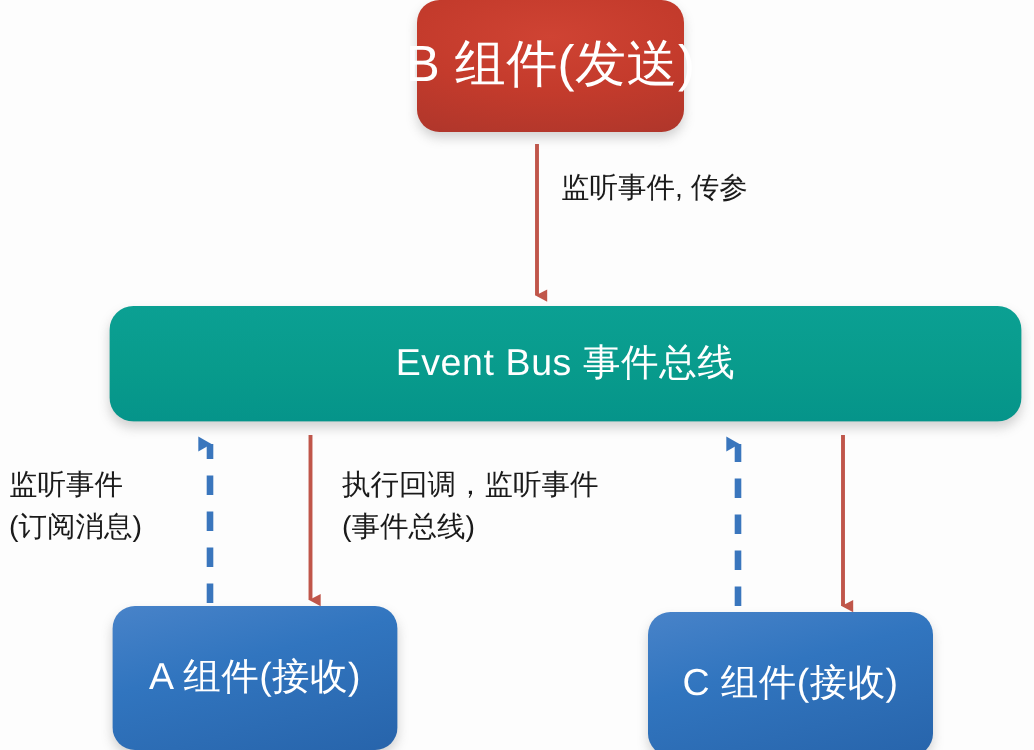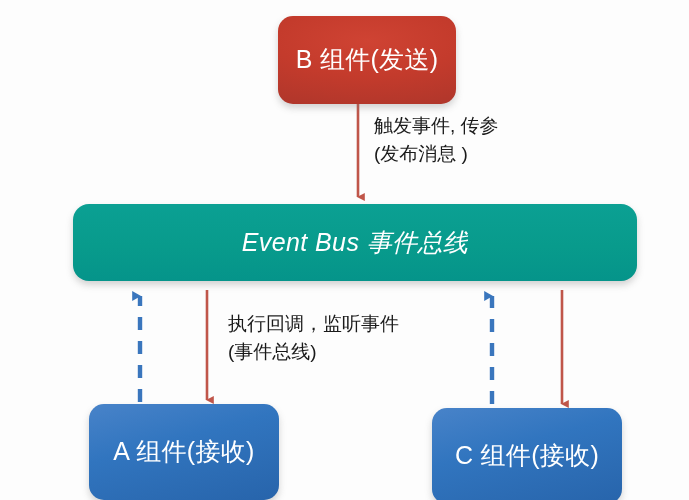"B 组件(发送)" .node-sender { font-size: 25px -> 34px; top: 16px -> 0 }
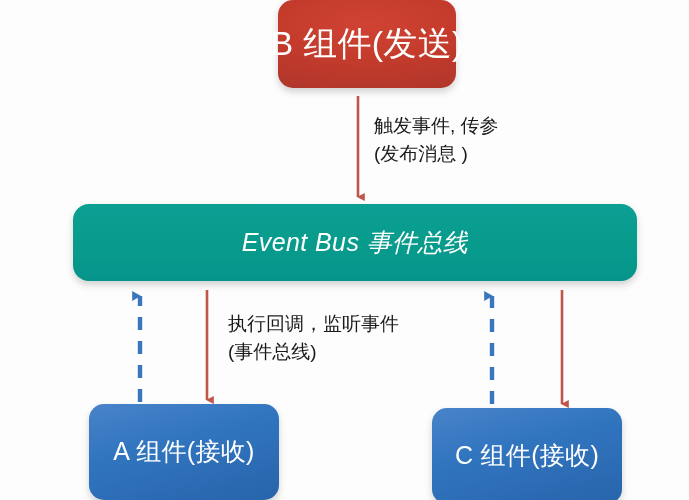"触发事件, 传参" span.caption-line { text: 触发 -> 监听 }
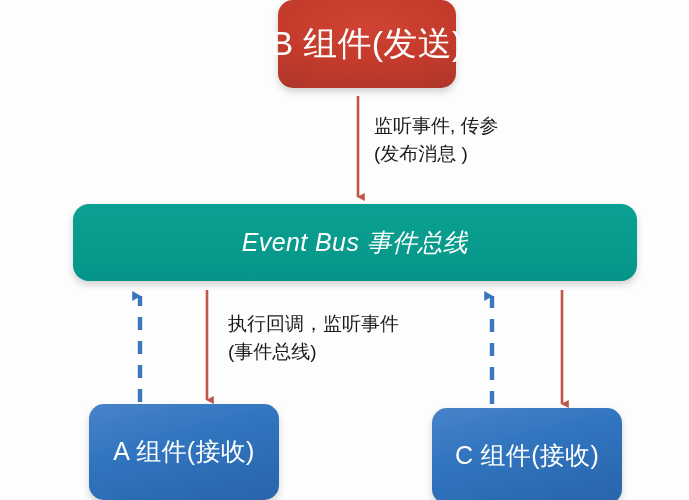"(发布消息 )" span.caption-line { html: <span>(发布消息 )</span> -> none }
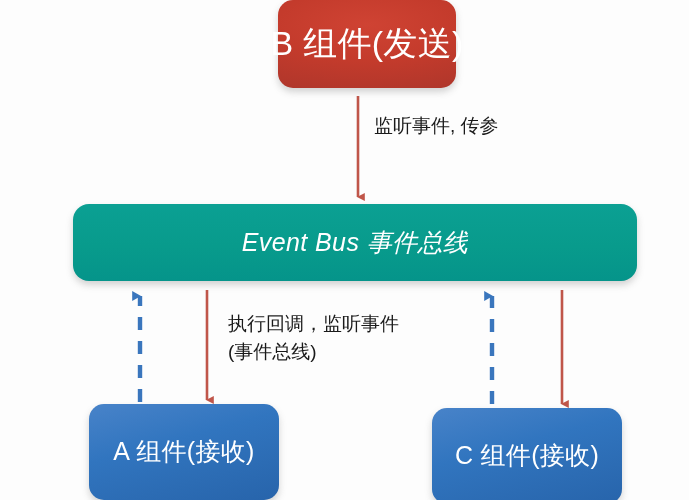"Event Bus 事件总线" .node-bus { font-style: italic -> none; width: 564px -> 608px }
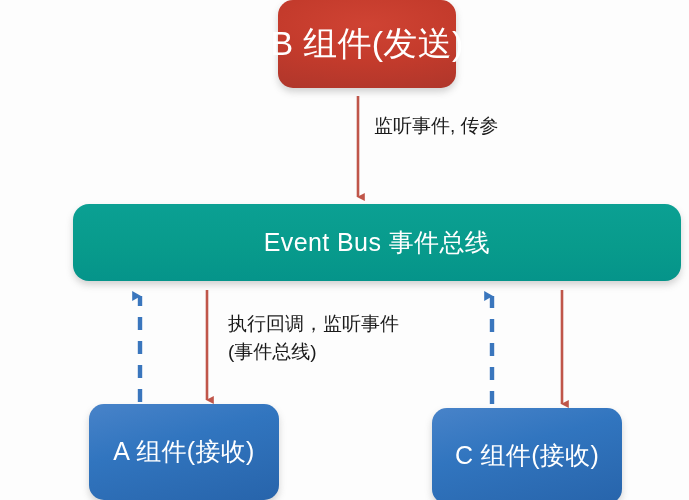"监听事件" span.caption-line { html: none -> <span>监听事件</span> }
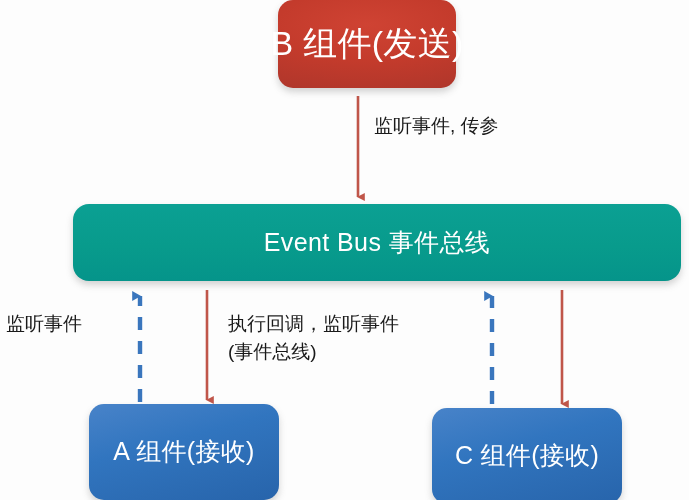"(订阅消息)" span.caption-line { html: none -> <span>(订阅消息)</span> }
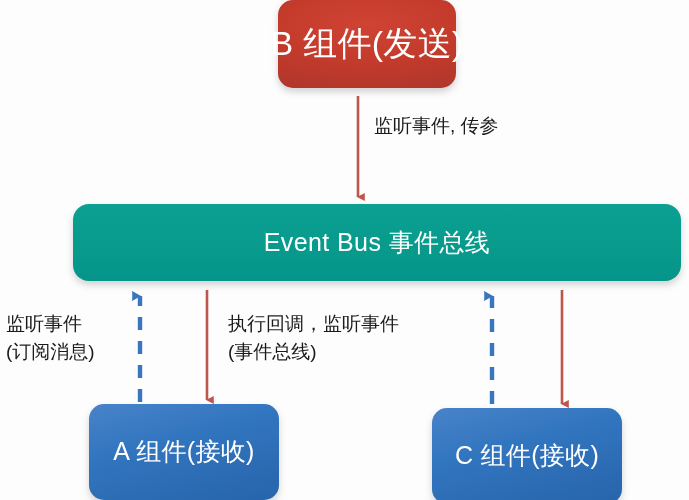"A 组件(接收)" .node-receiver-a { left: 89px -> 75px }
